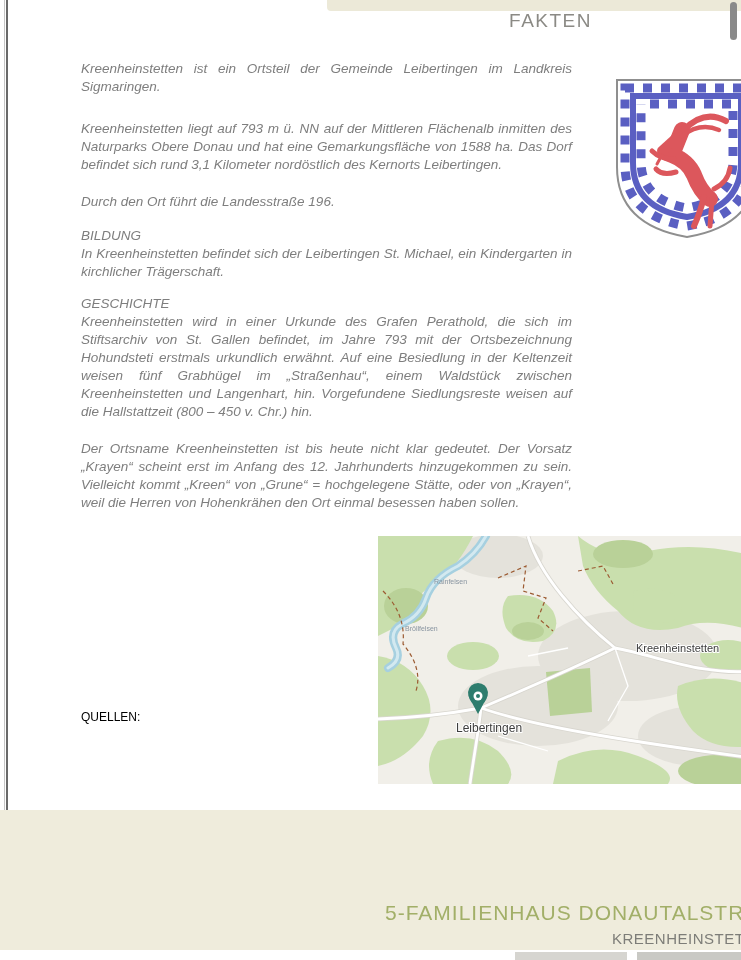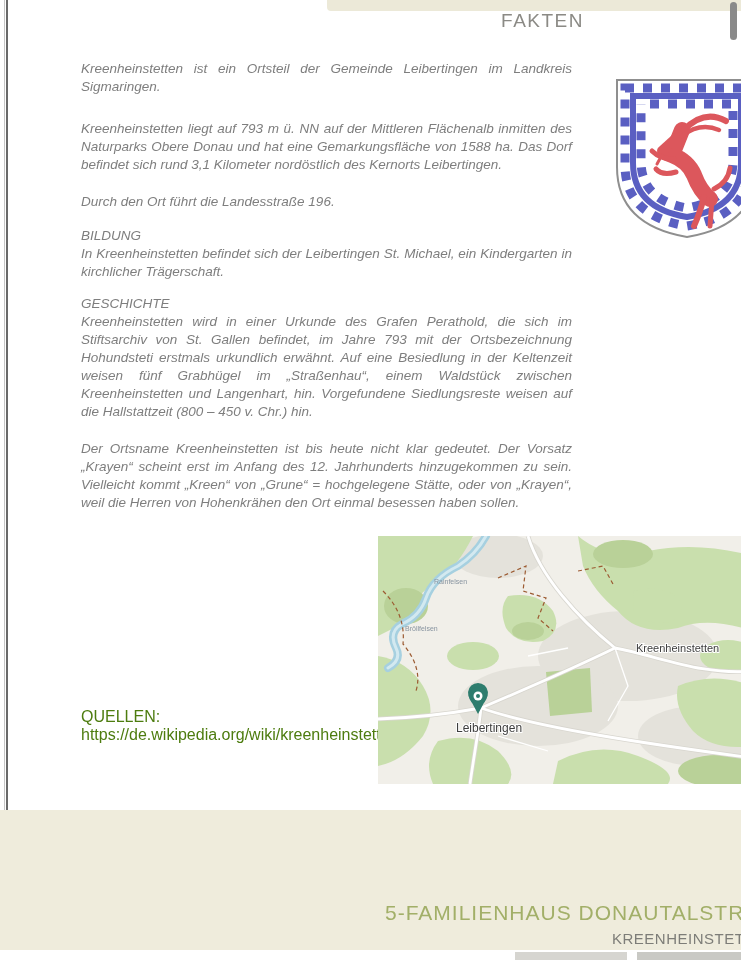"FAKTEN" .fakten { left: 376px -> 384px }
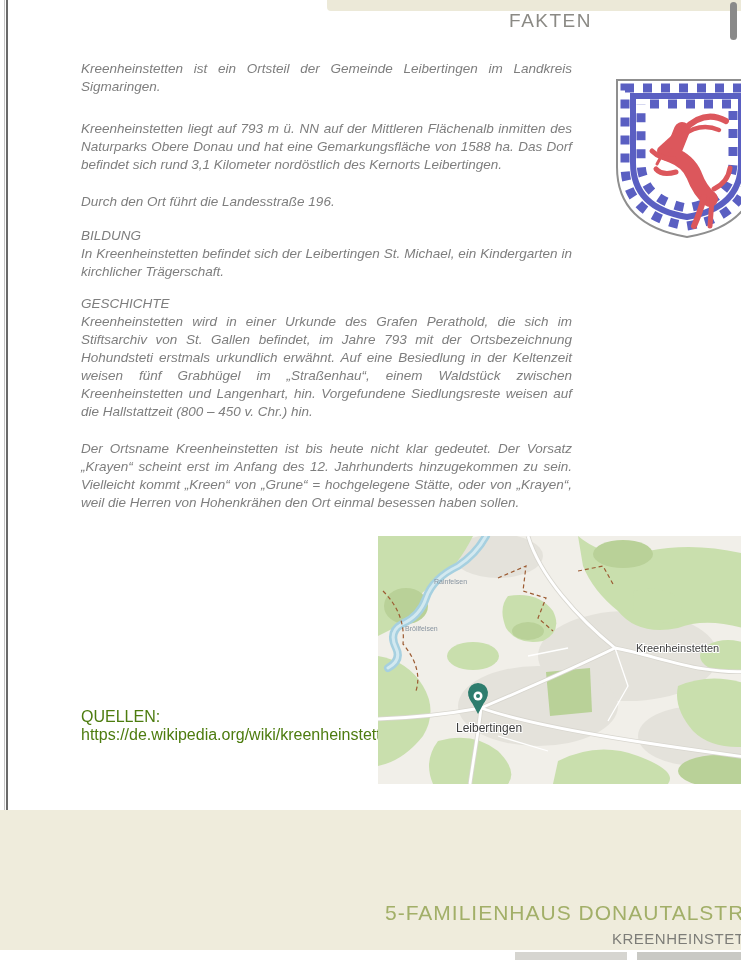"QUELLEN:" .sources { color: #4d7c0f -> #000000; font-size: 16px -> 12px }
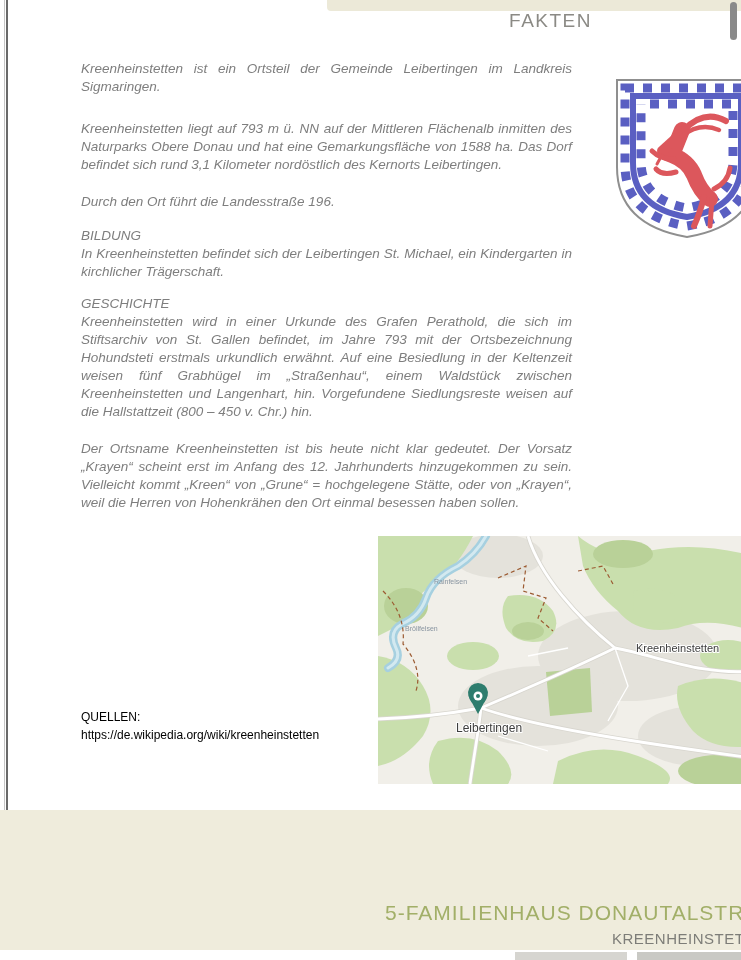"https://de.wikipedia.org/wiki/kreenheins" div { html: <div>https://de.wikipedia.org/wiki/kreenheinstetten</div> -> none }
